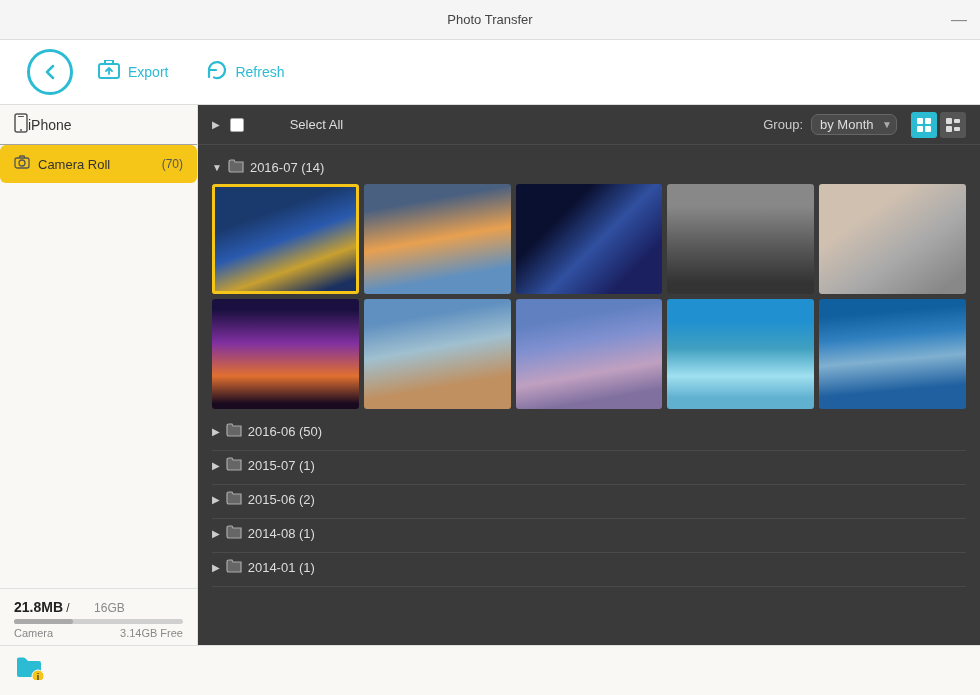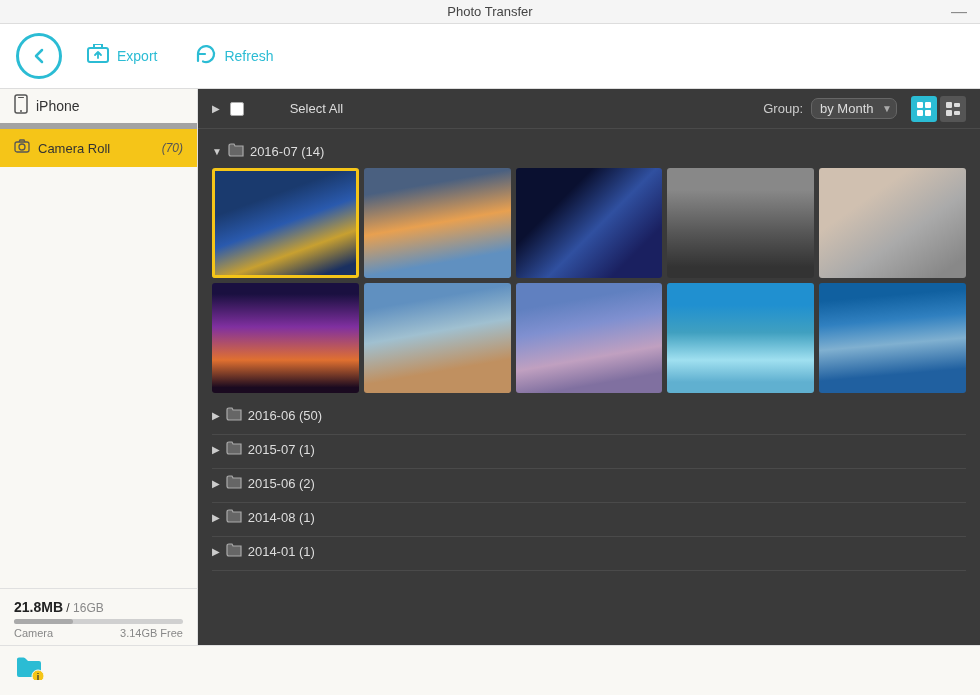"Photo Transfer" .title-bar { height: 24px -> 40px }
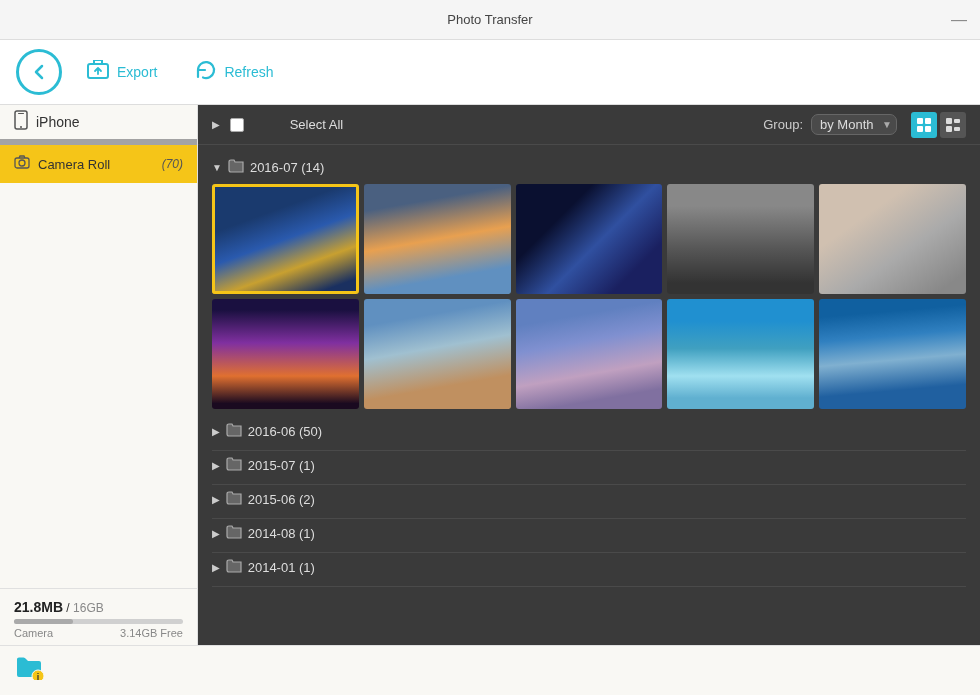"Export" .toolbar { padding: 0 16px -> 0 27px }
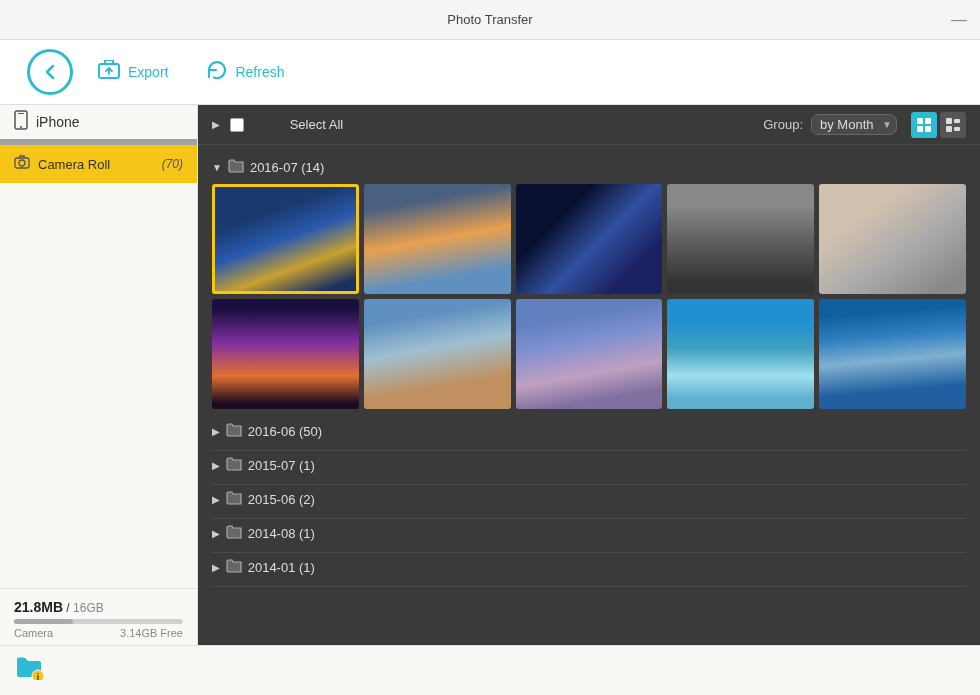"iPhone" .sidebar-device { border-bottom: 6px solid #a3a3a3 -> 1px solid #a3a3a3; gap: 8px -> none }
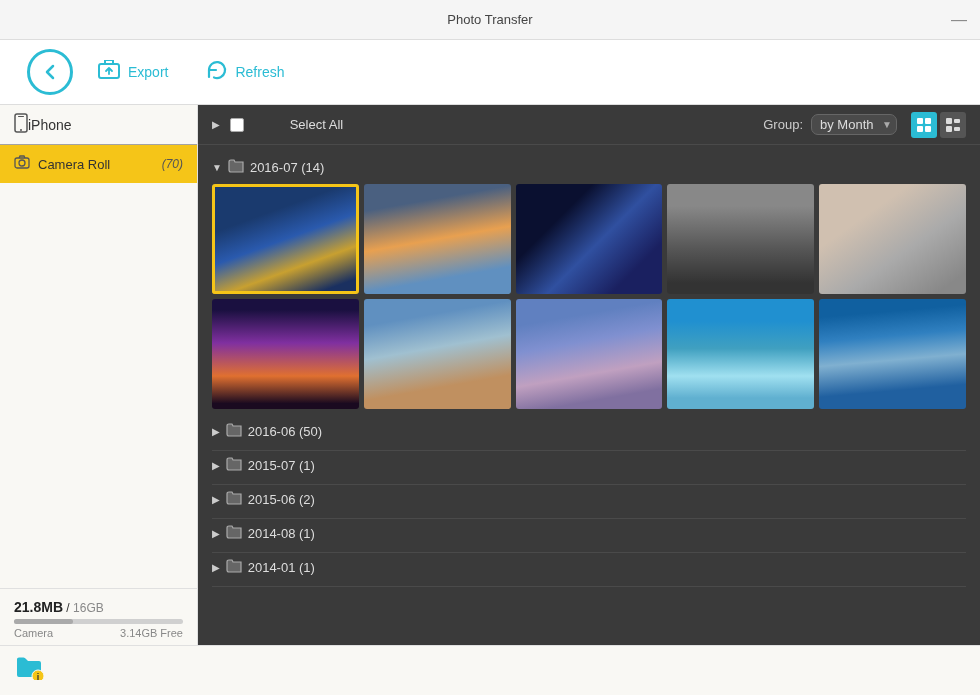"Camera Roll" .sidebar-item { border-radius: none -> 6px }
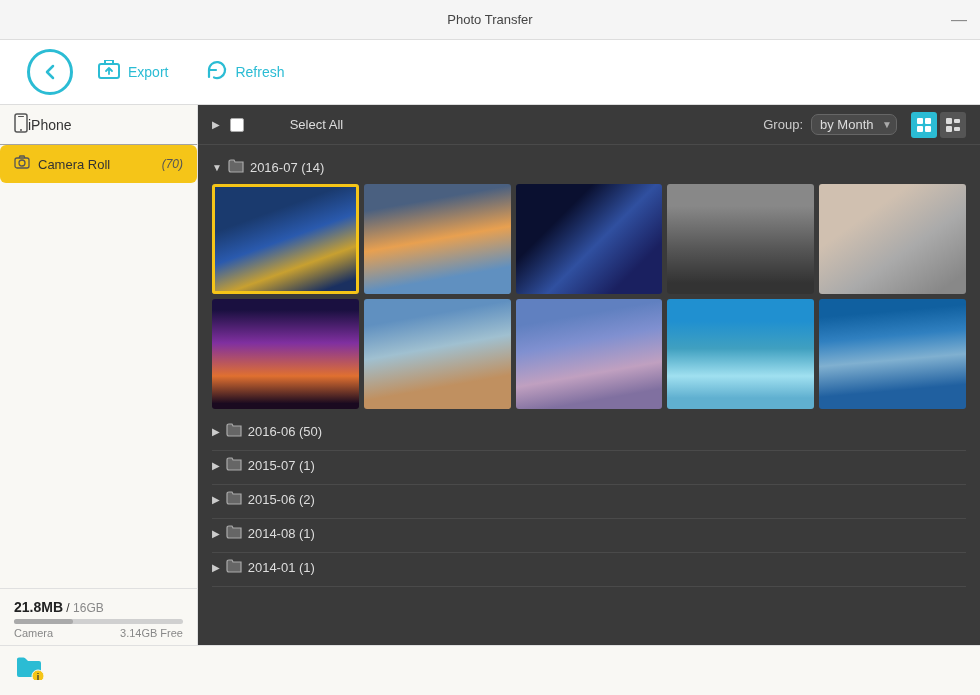"(70)" .sidebar-item .item-count { font-style: italic -> none }
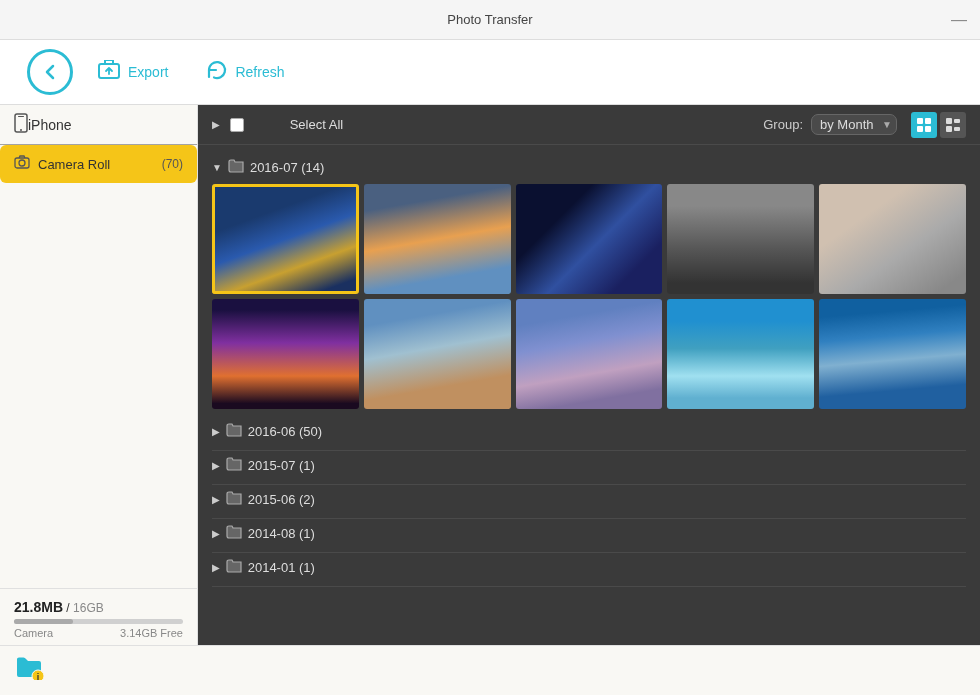"16GB" .sidebar-footer .storage-text .storage-total { margin-left: none -> 21px }
